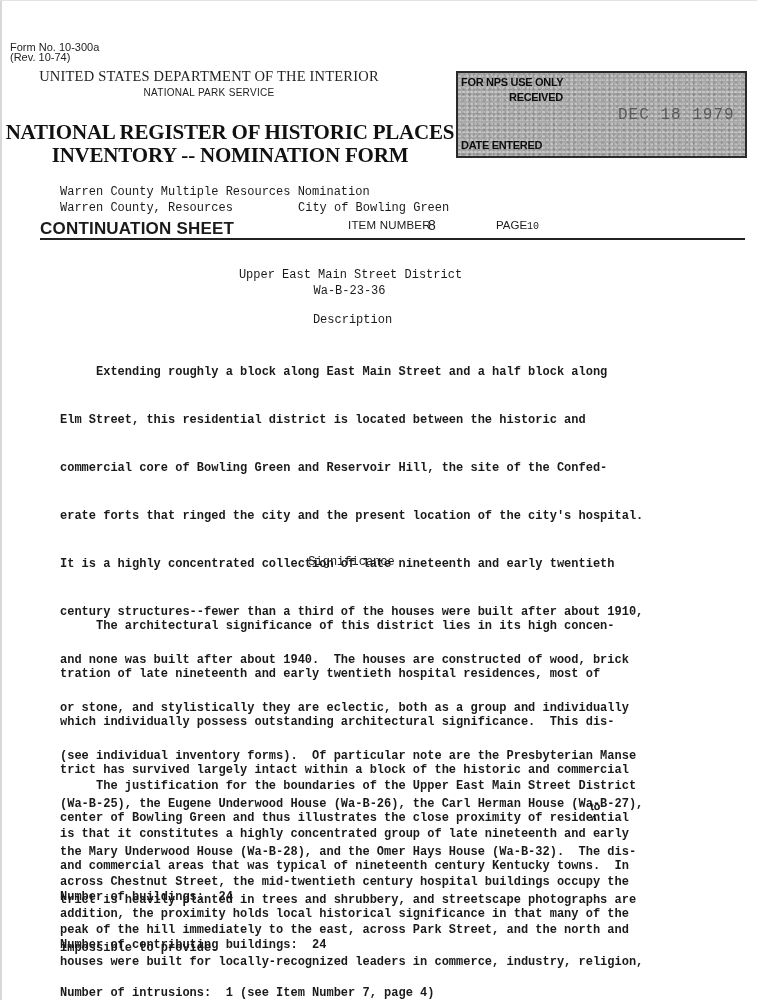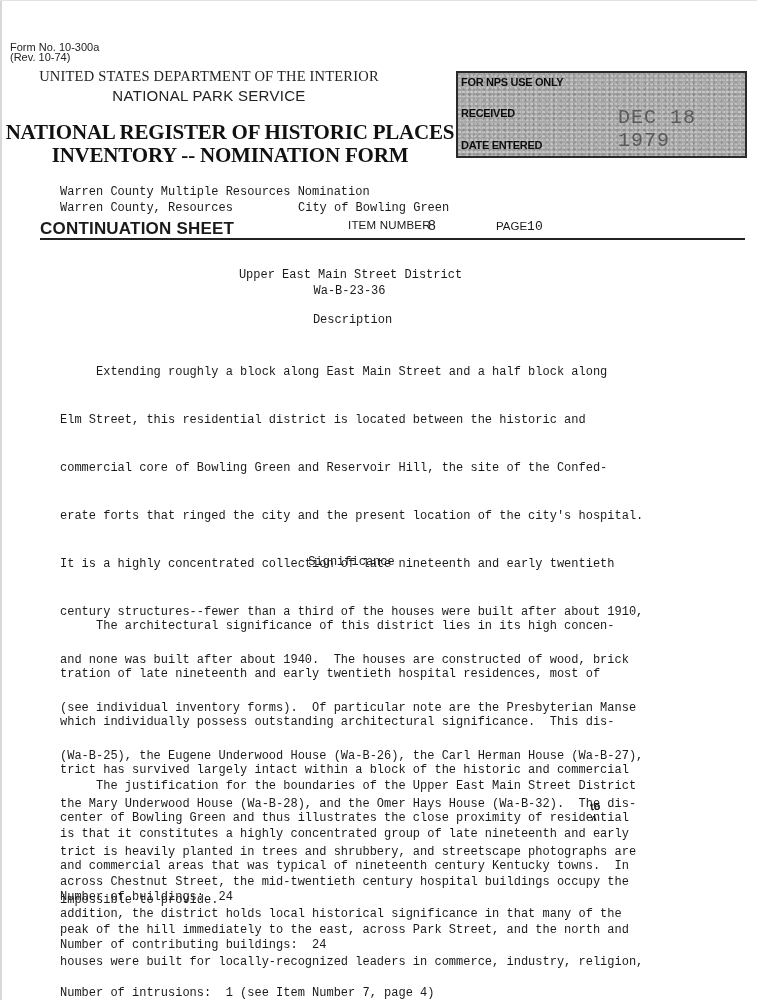"NATIONAL PARK SERVICE" .dept-2 { font-size: 15px -> 10px }
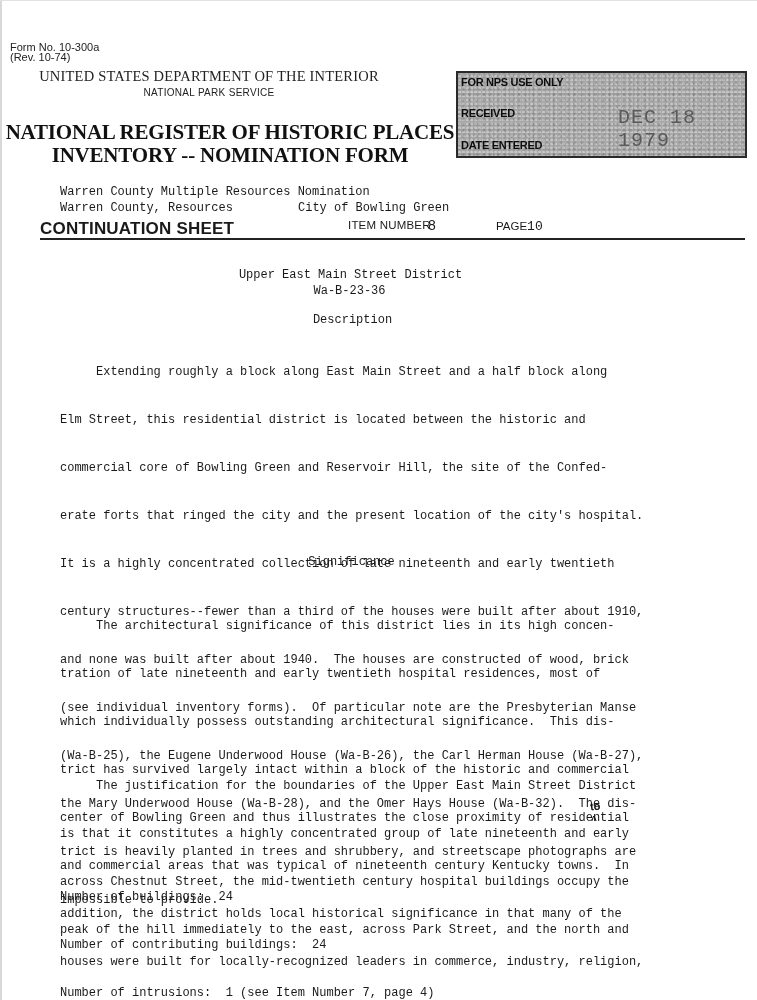"RECEIVED" .stamp-l2 { margin-left: none -> 48px; top: 34px -> 18px }
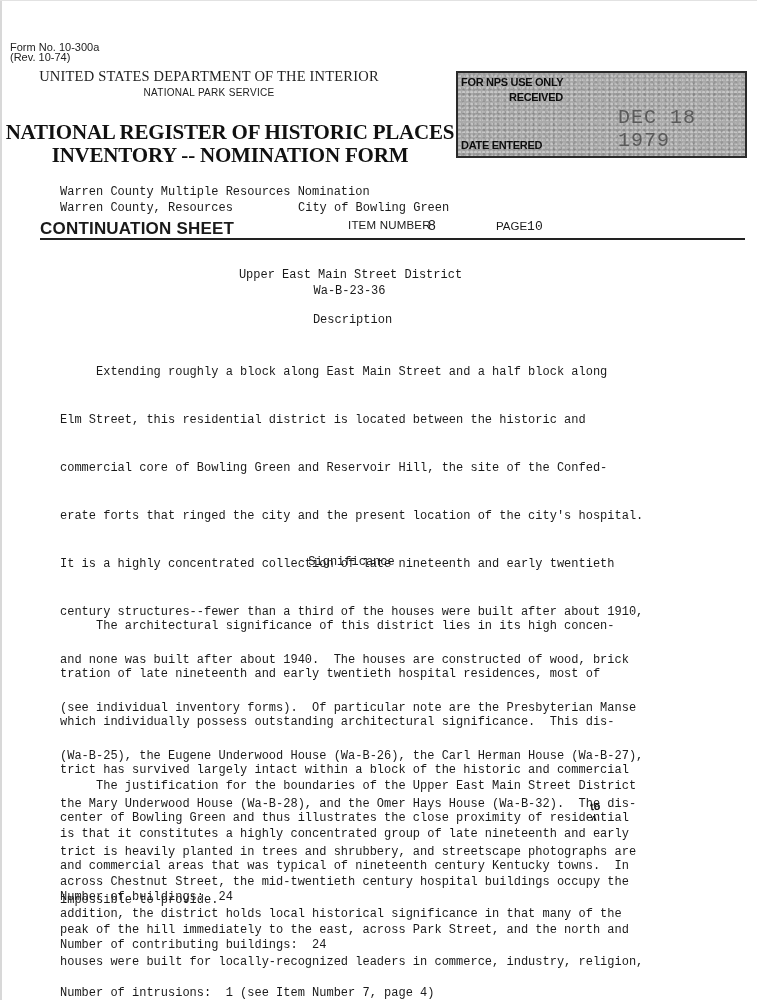"DEC 18 1979" .stamp-date { font-size: 20px -> 16px }
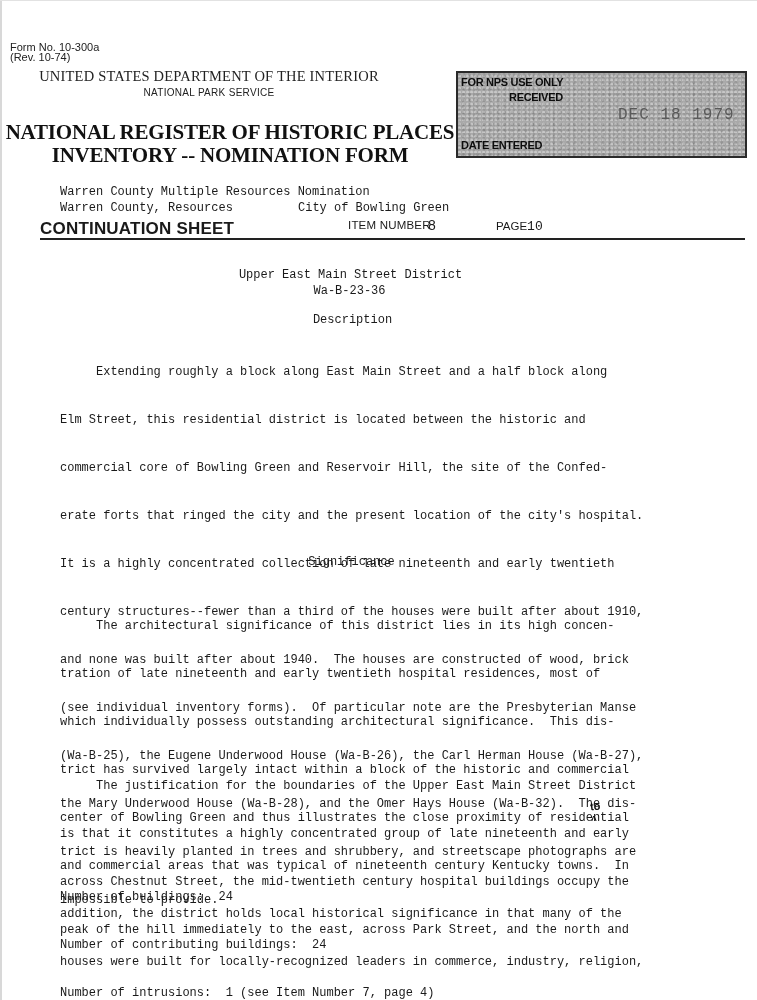"10" .cont-pagenum { font-size: 13px -> 10px }
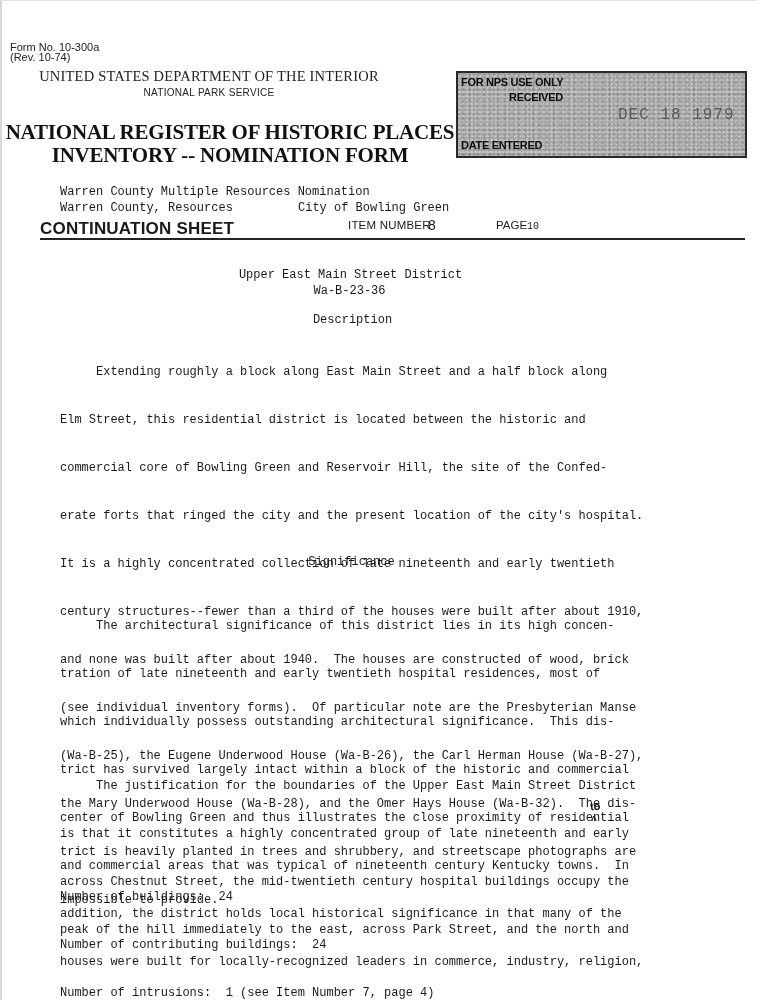"Extending roughly a block along" .line { font-weight: none -> bold }
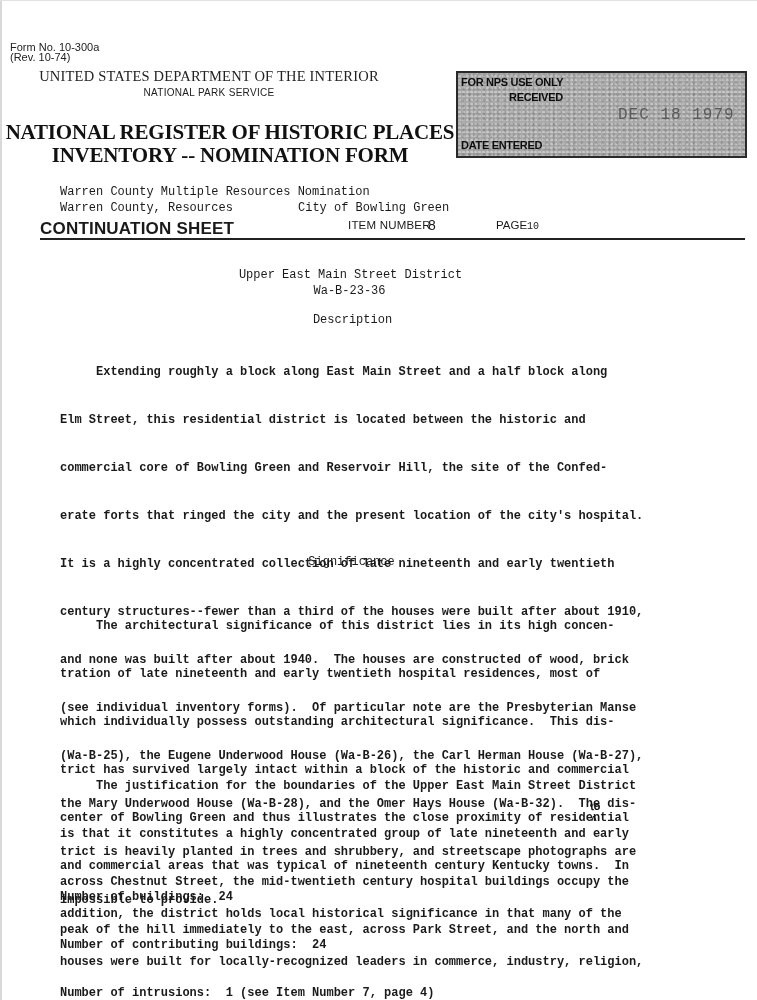"or stone, and stylistically they" span.line { html: none -> <span>or stone, and stylistically they are eclectic, both as a group and individually</span> }
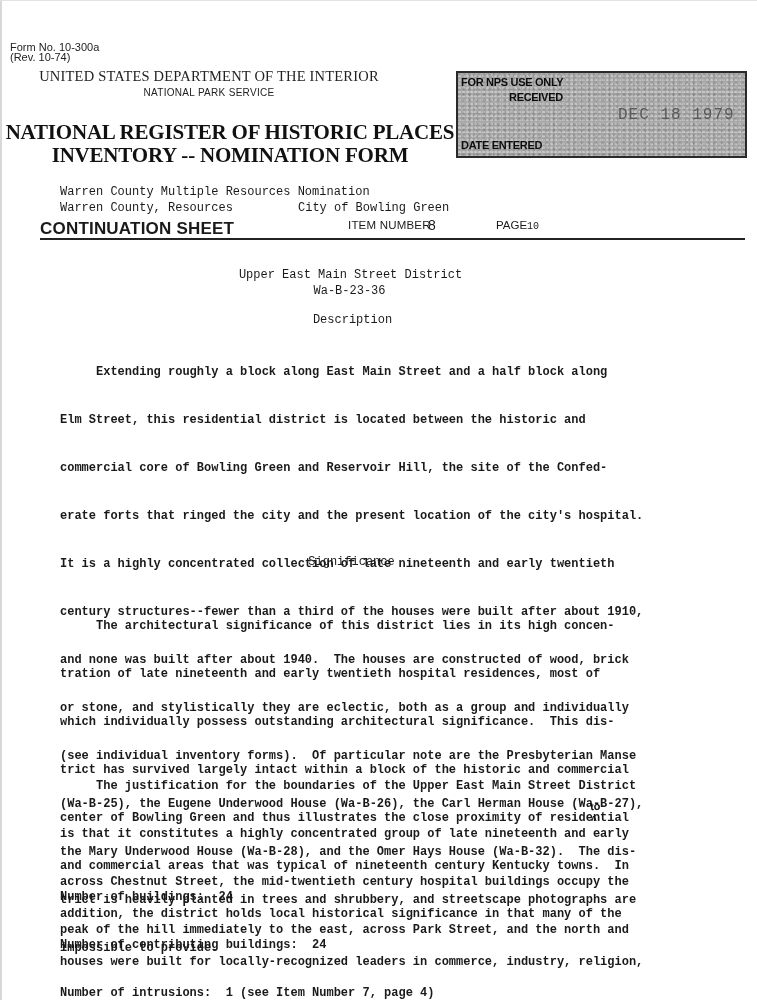"addition, the district holds local" span.line { text: district -> proximity }
